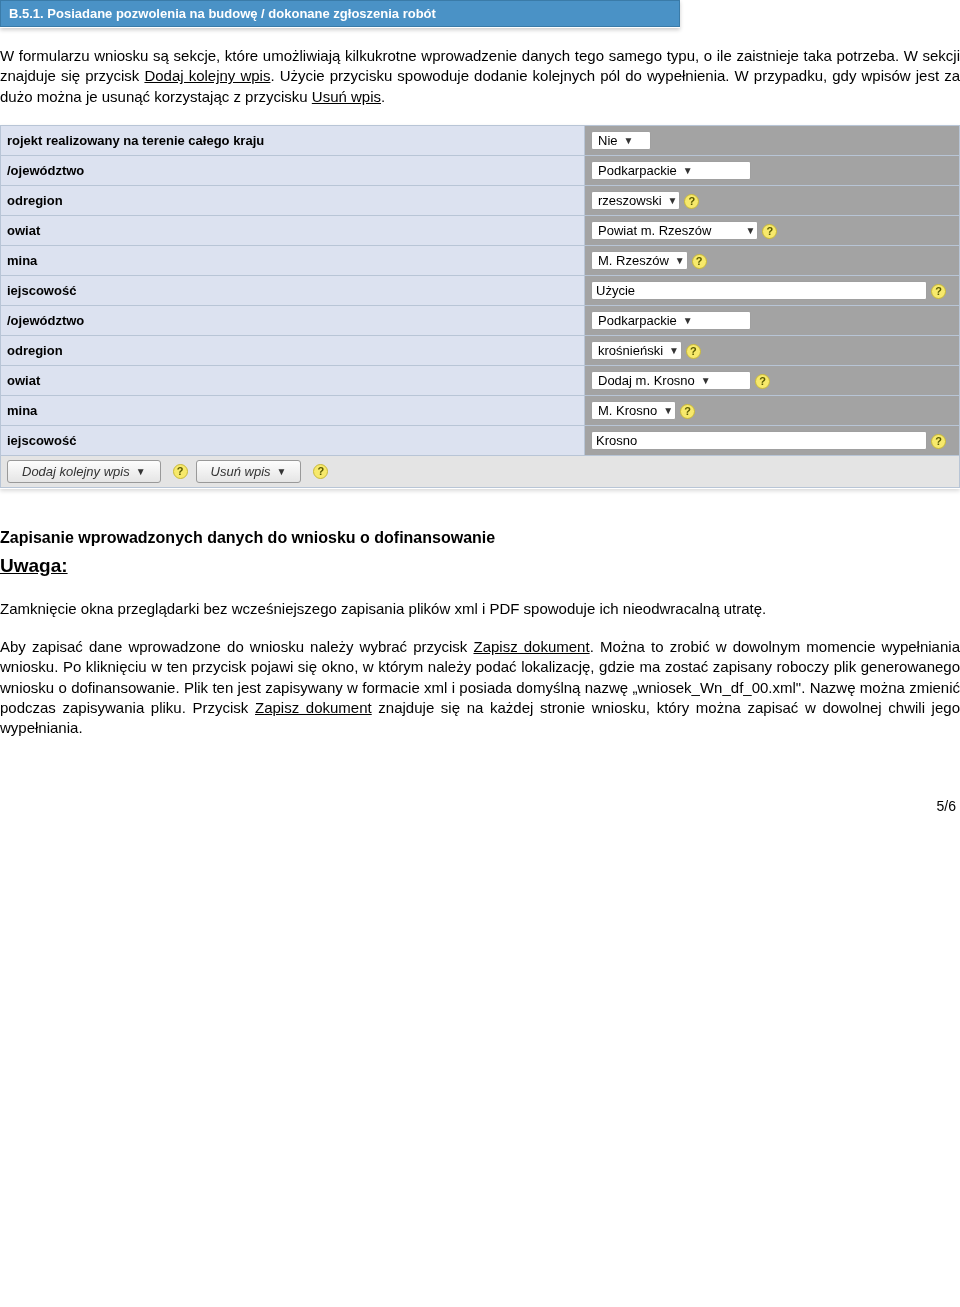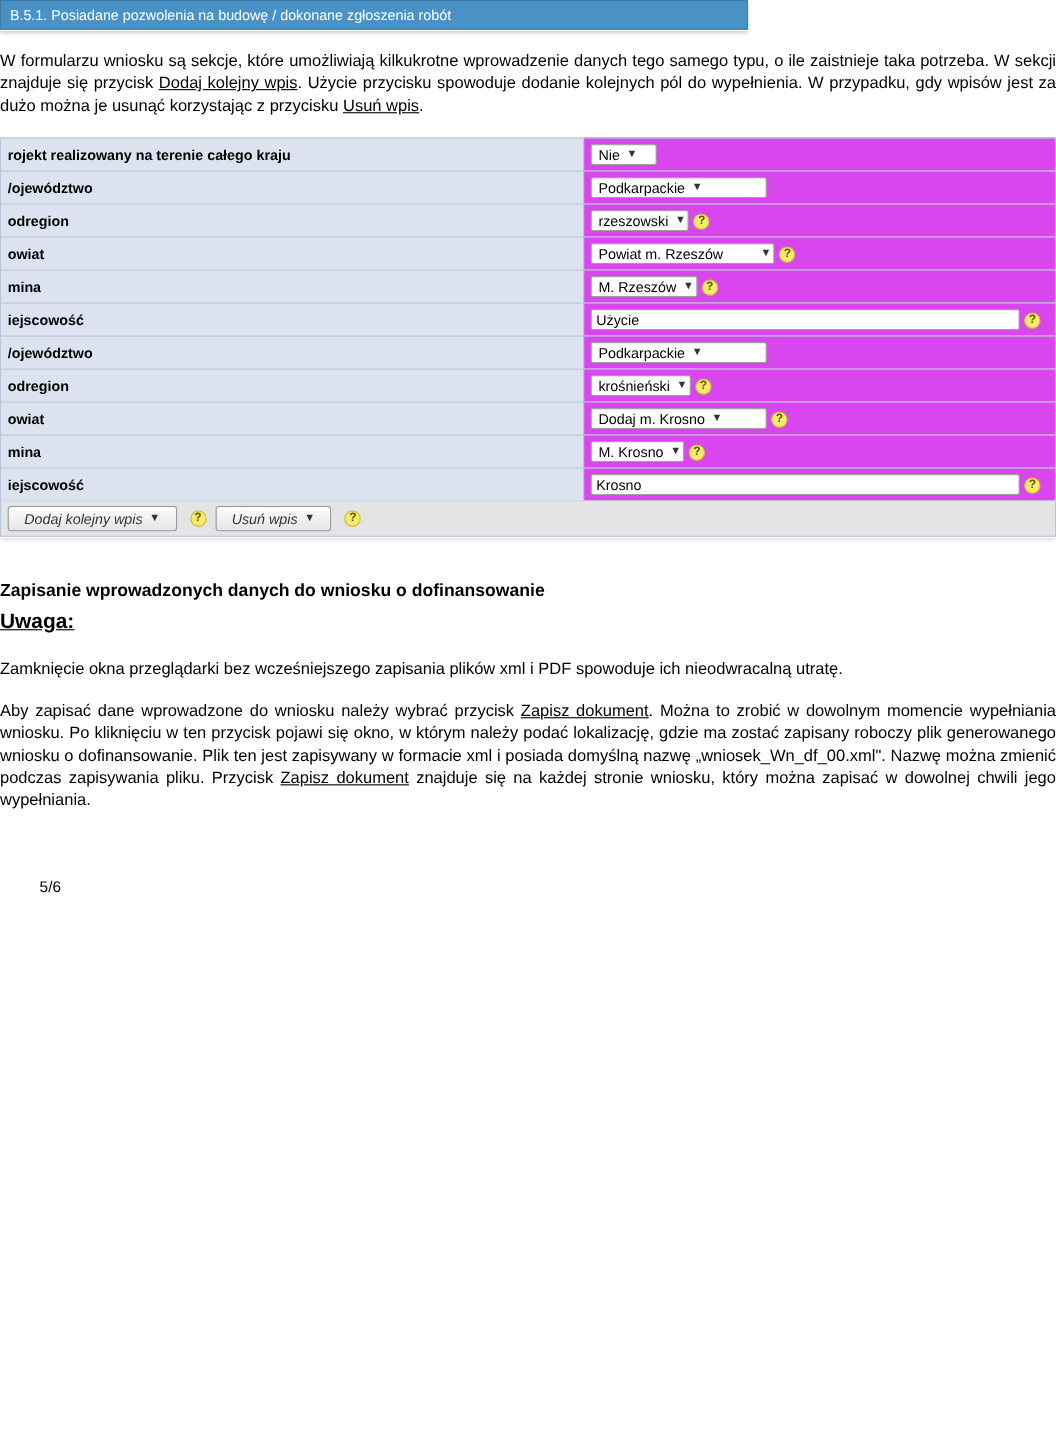"B.5.1. Posiadane pozwolenia na budowę" .section-header { font-weight: normal -> bold }
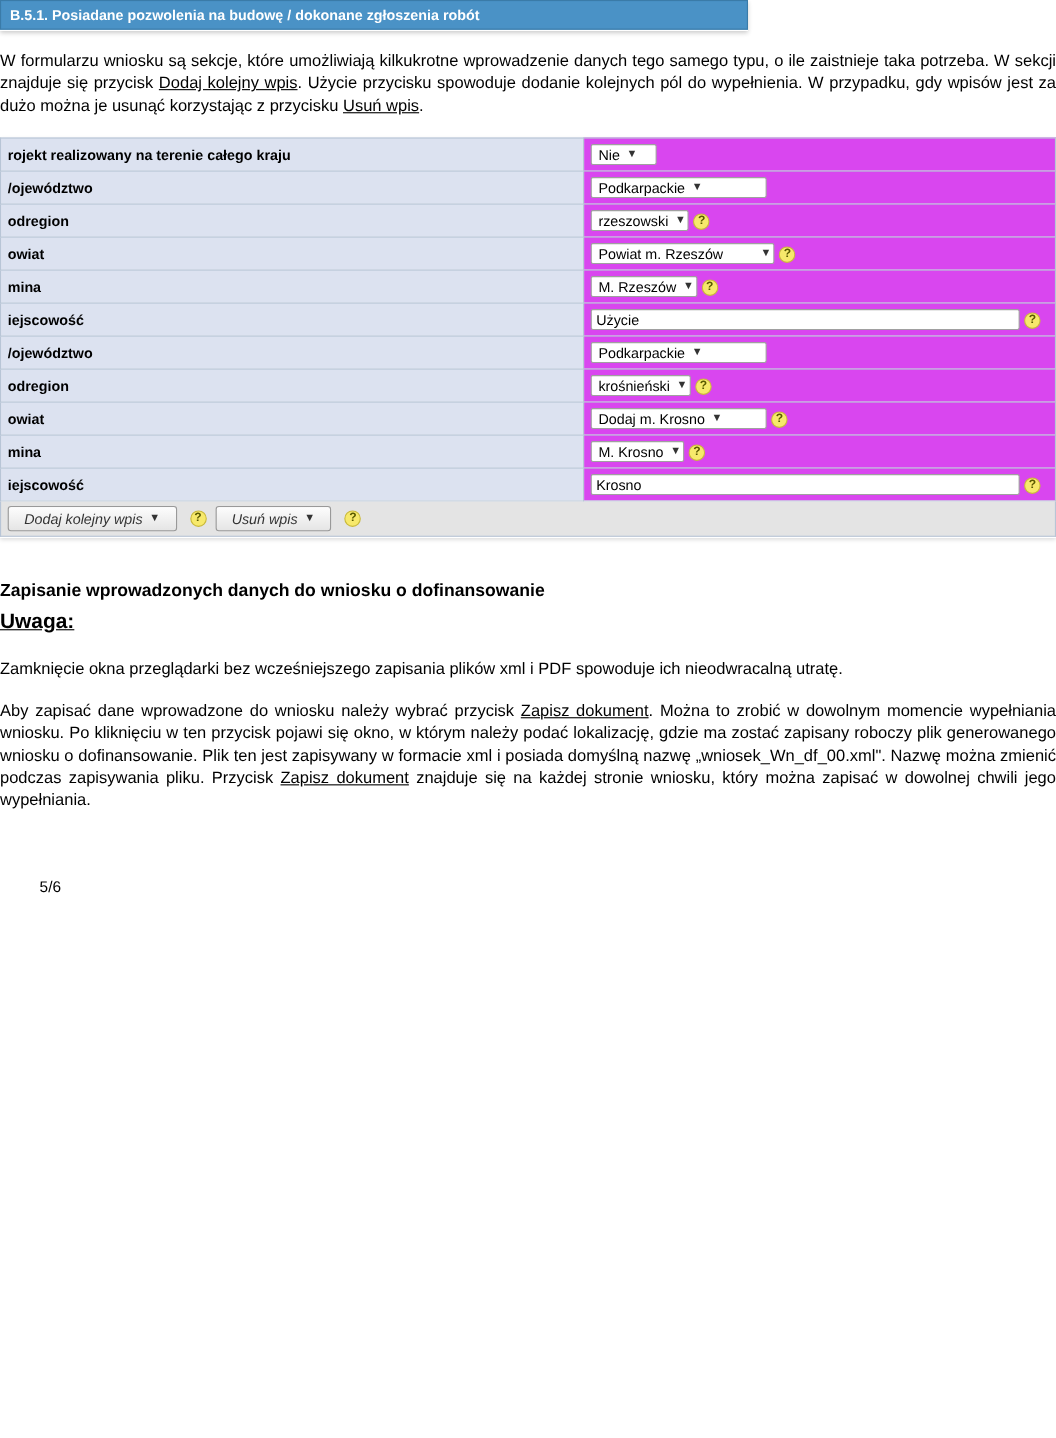"rojekt realizowany na terenie całego" .form-table td.label { width: 530px -> 584px }
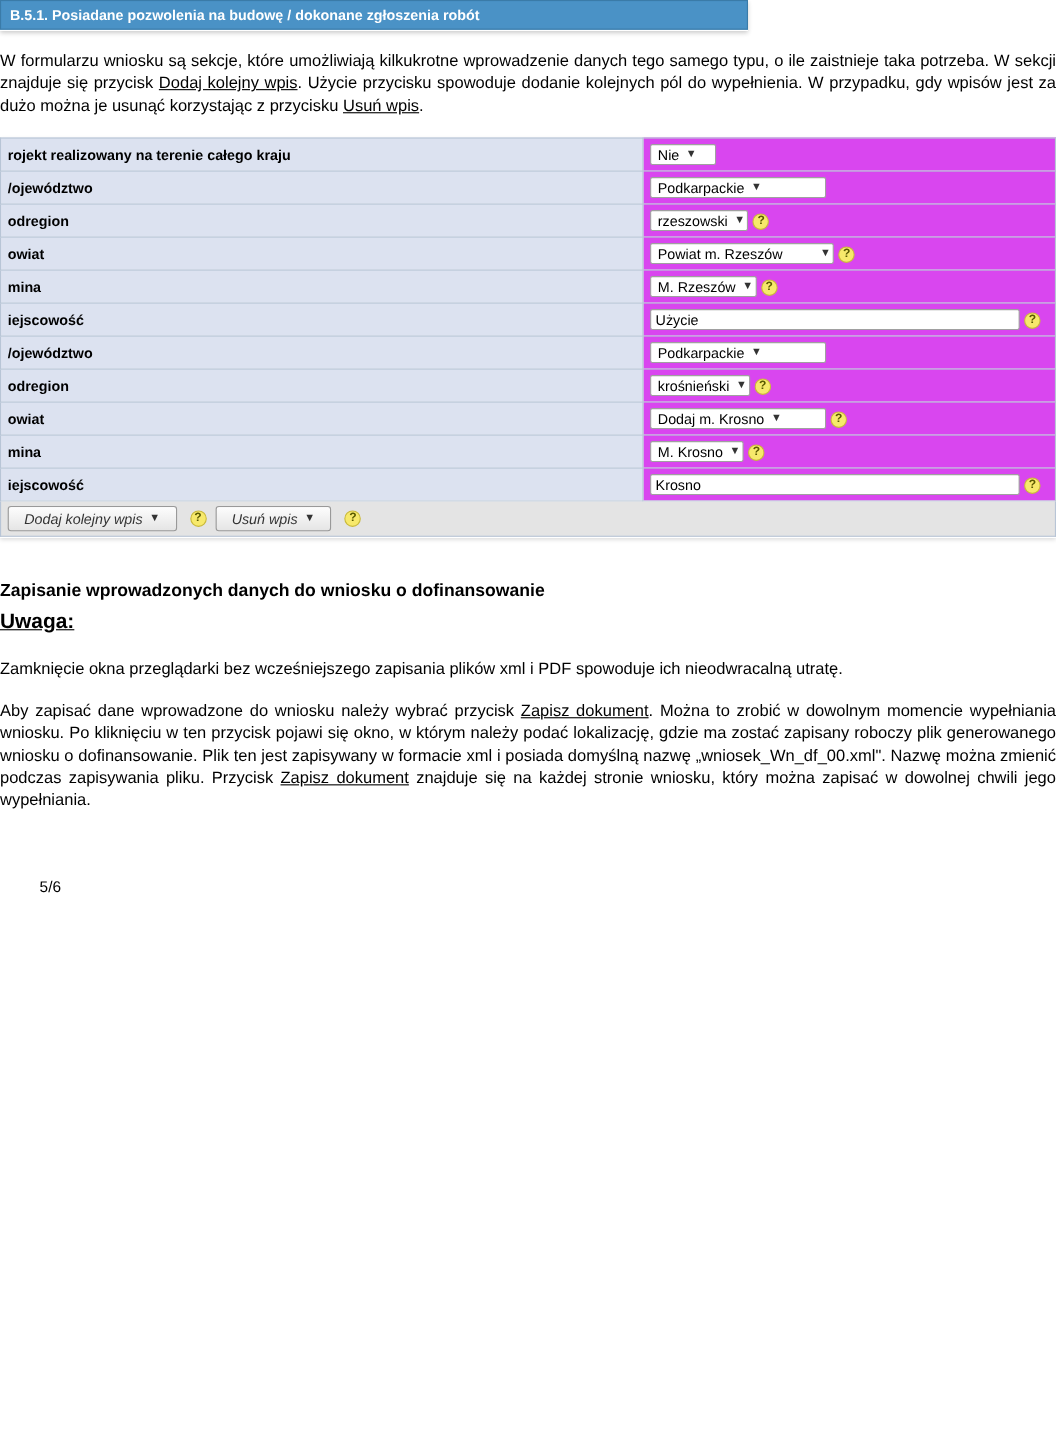"Nie" .form-table td.val { background: #d946ef -> #a3a3a3 }
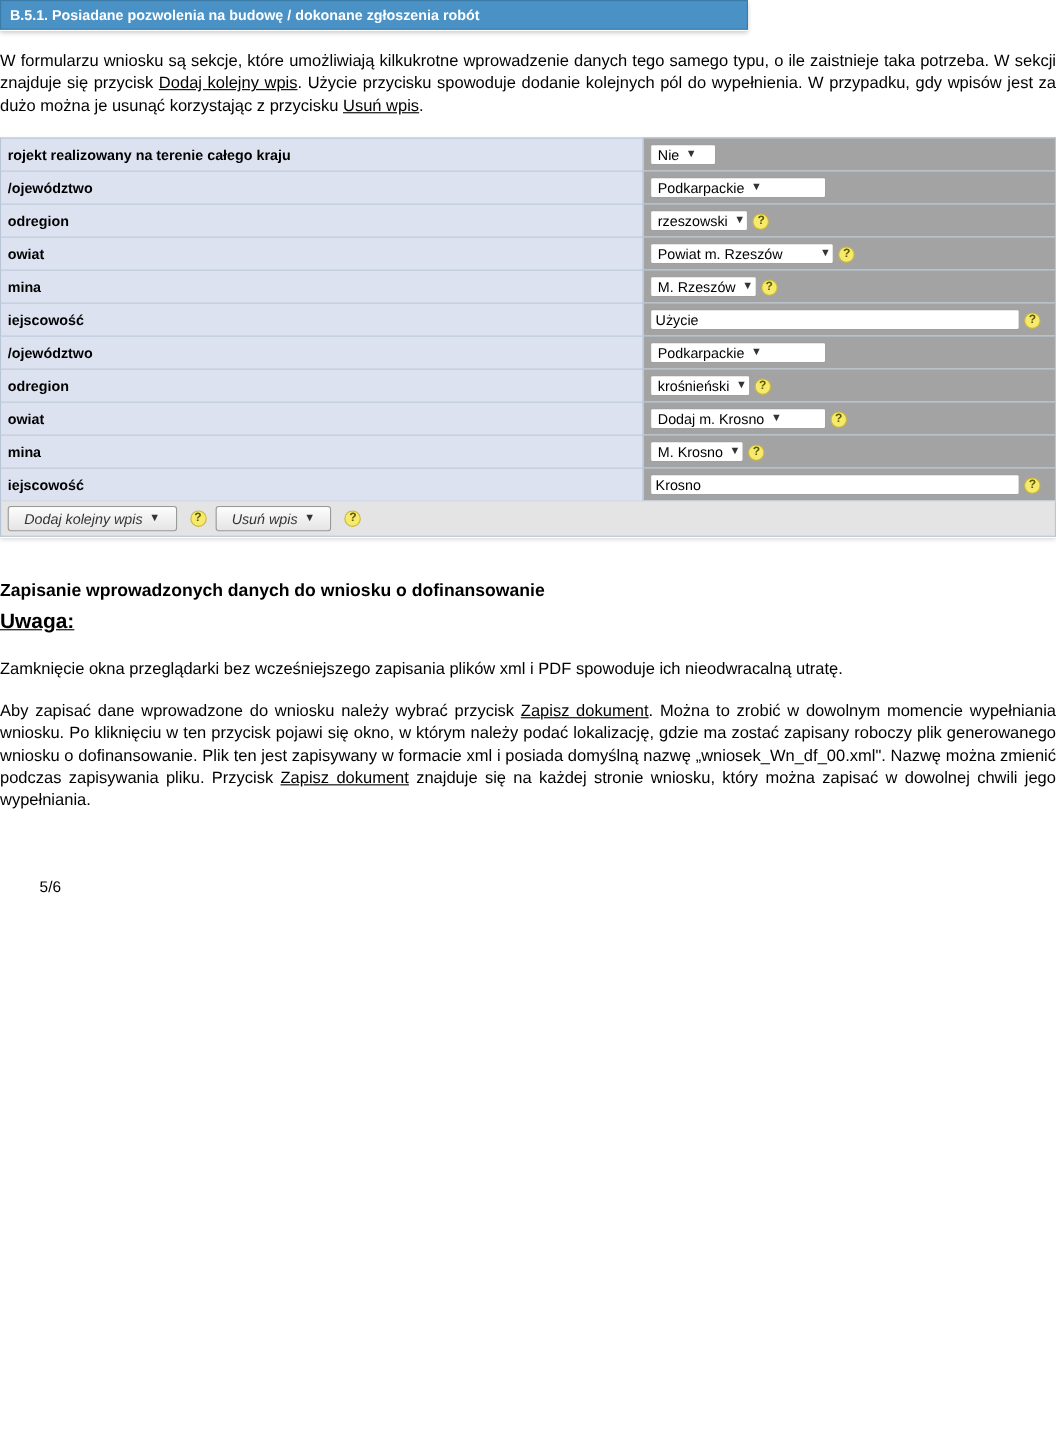"5/6" .page-num { margin-left: 36px -> none; text-align: none -> right }
